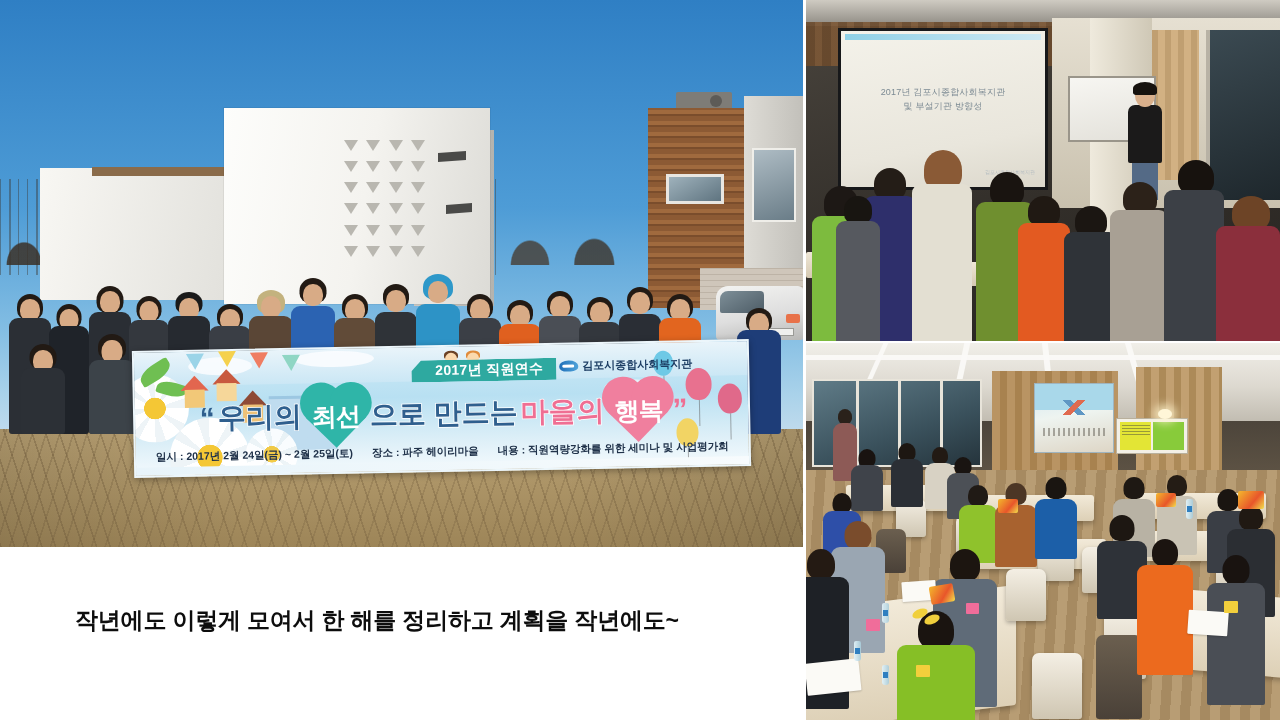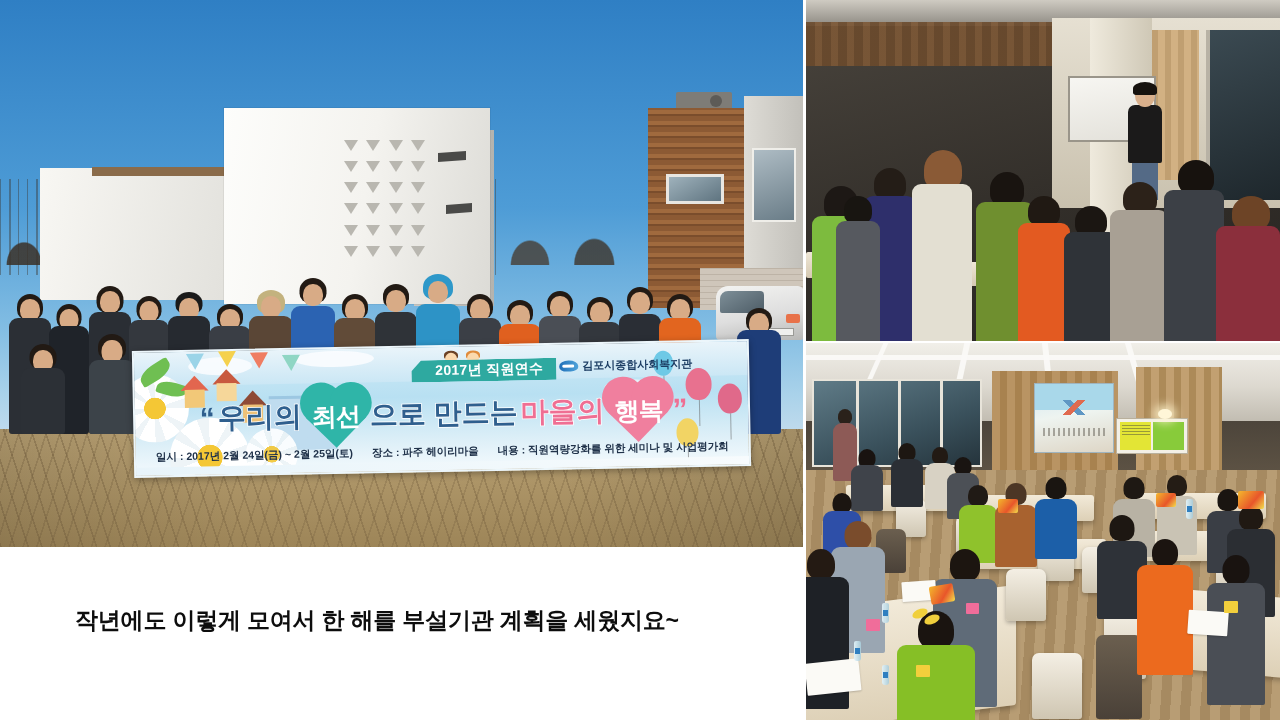"2017년 김포시종합사회복지관" div.tr-screenframe { html: none -> <div> <div> <div></div> <div> <div>2017년 김포시종합사회복지관</div> <div>및 부설기관 방향성</div> </div> <div>김포시종합사회복지관</div> </div> </div> }
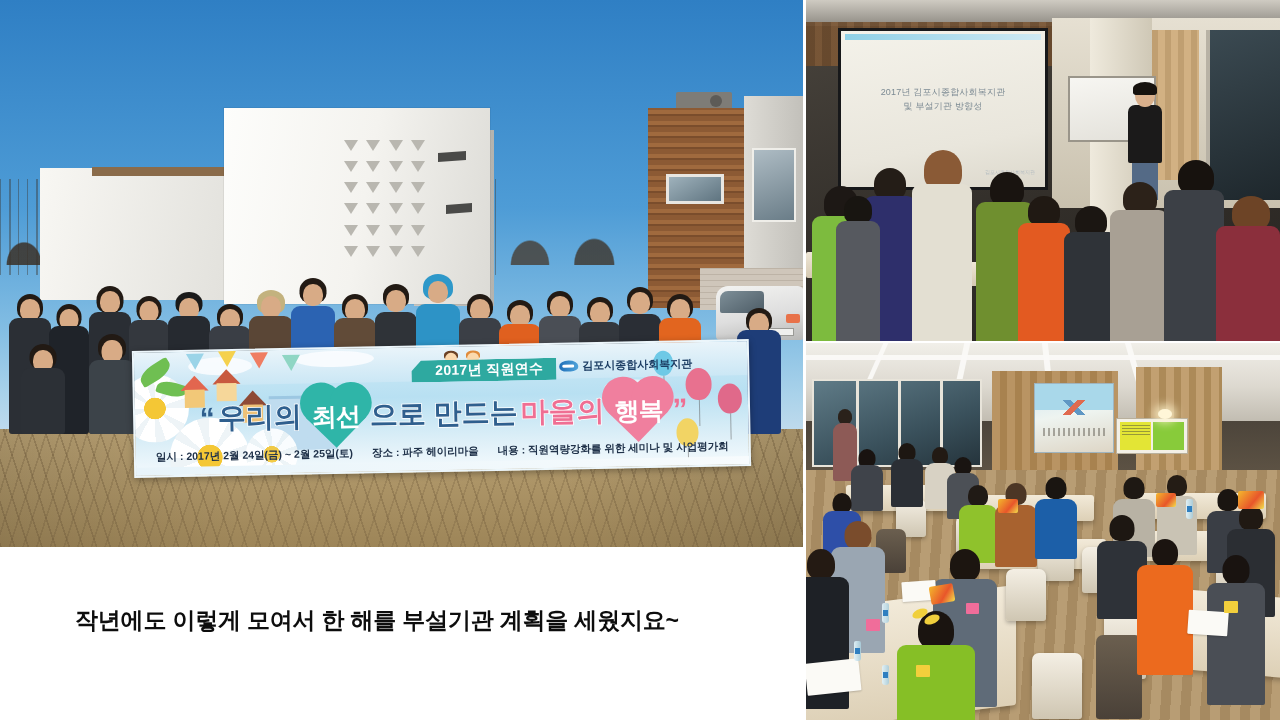"작년에도 이렇게 모여서 한 해를" div.caption-text { text: 부설기관 계획을 세웠지요 -> 정리하고 계획을 작년에도 }
